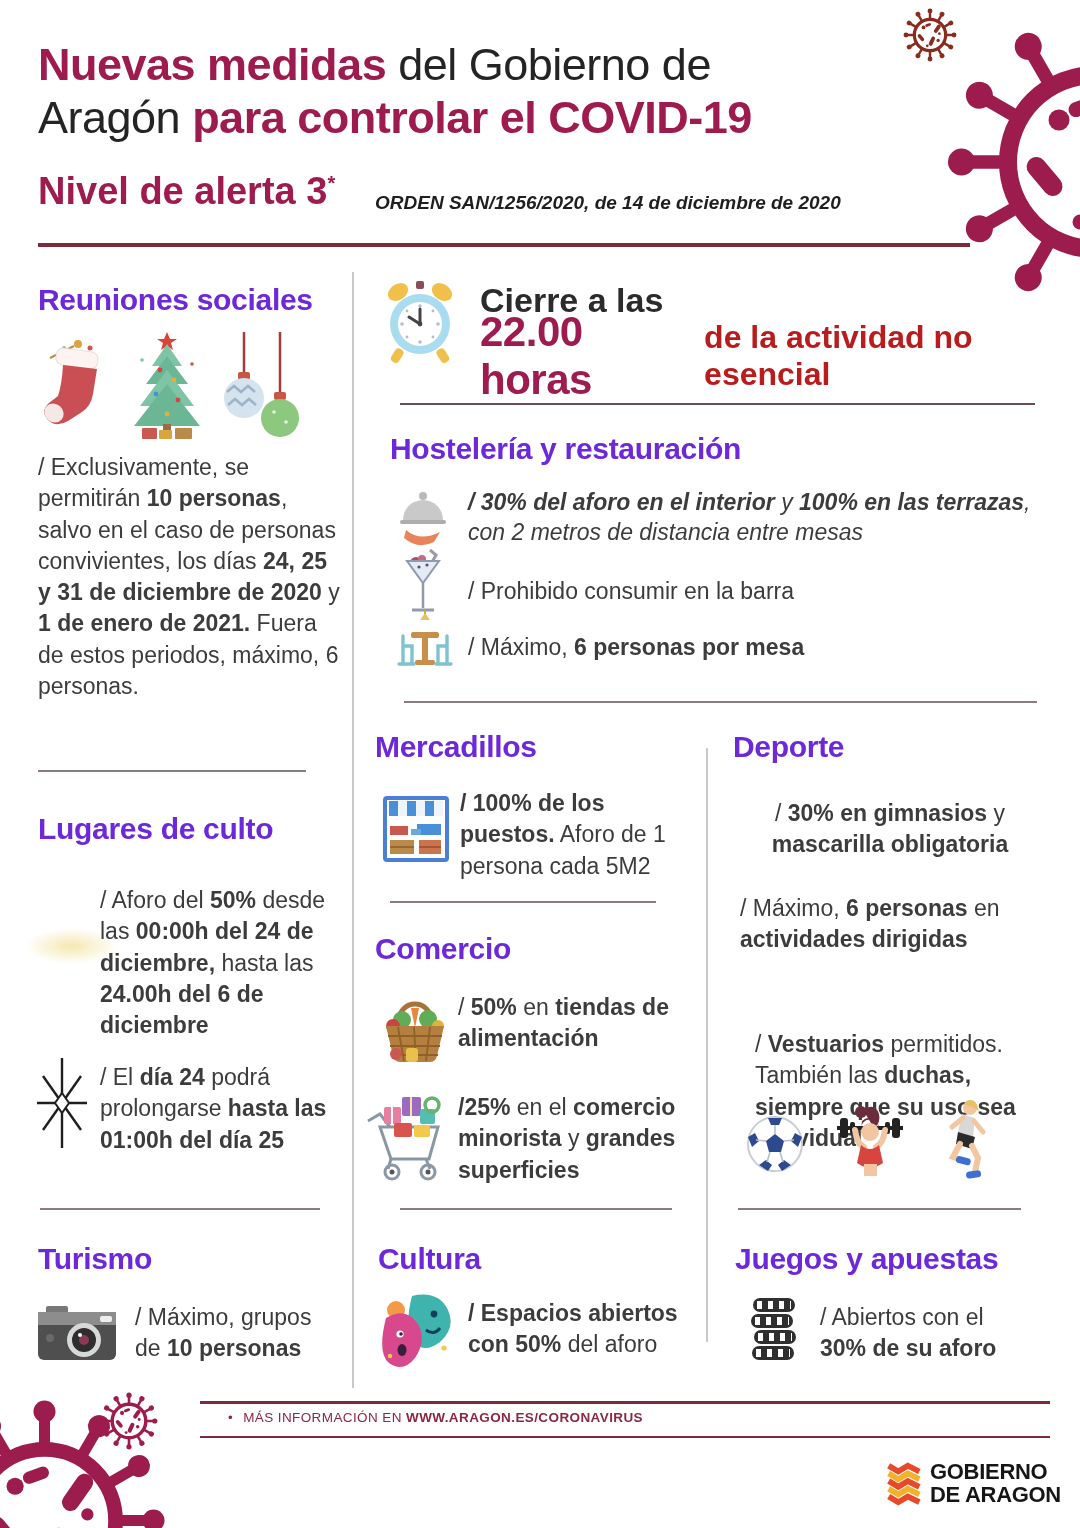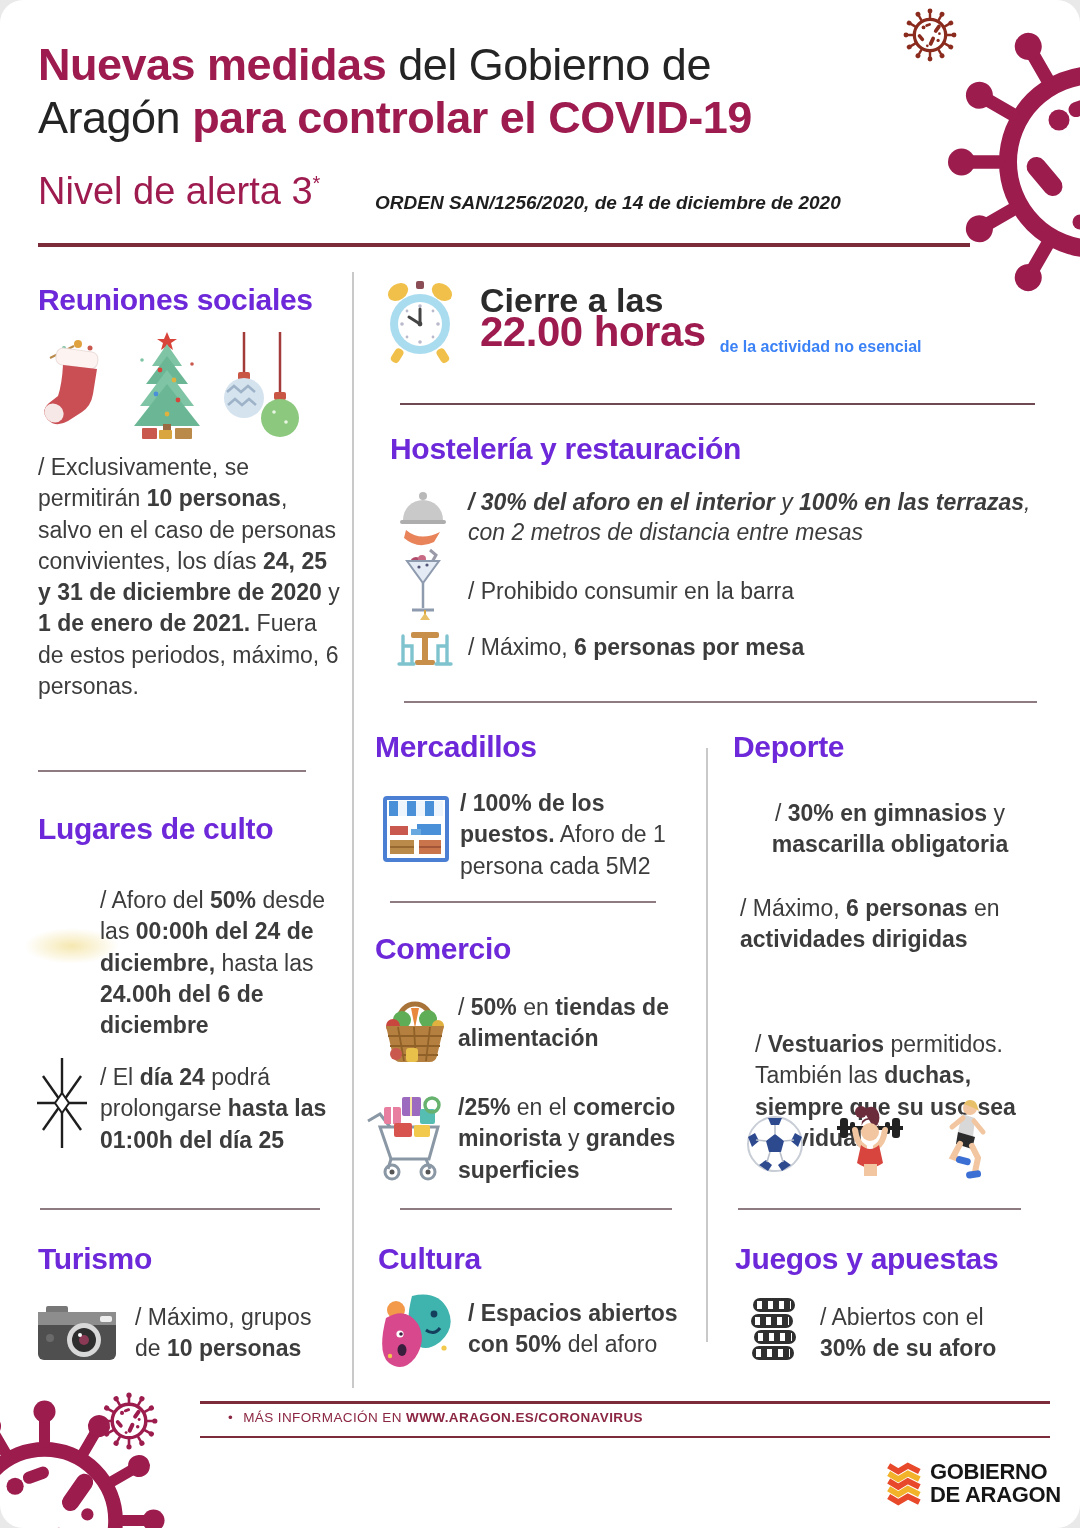"Nuevas medidas del Gobierno de" .page { border-radius: 23px -> none }
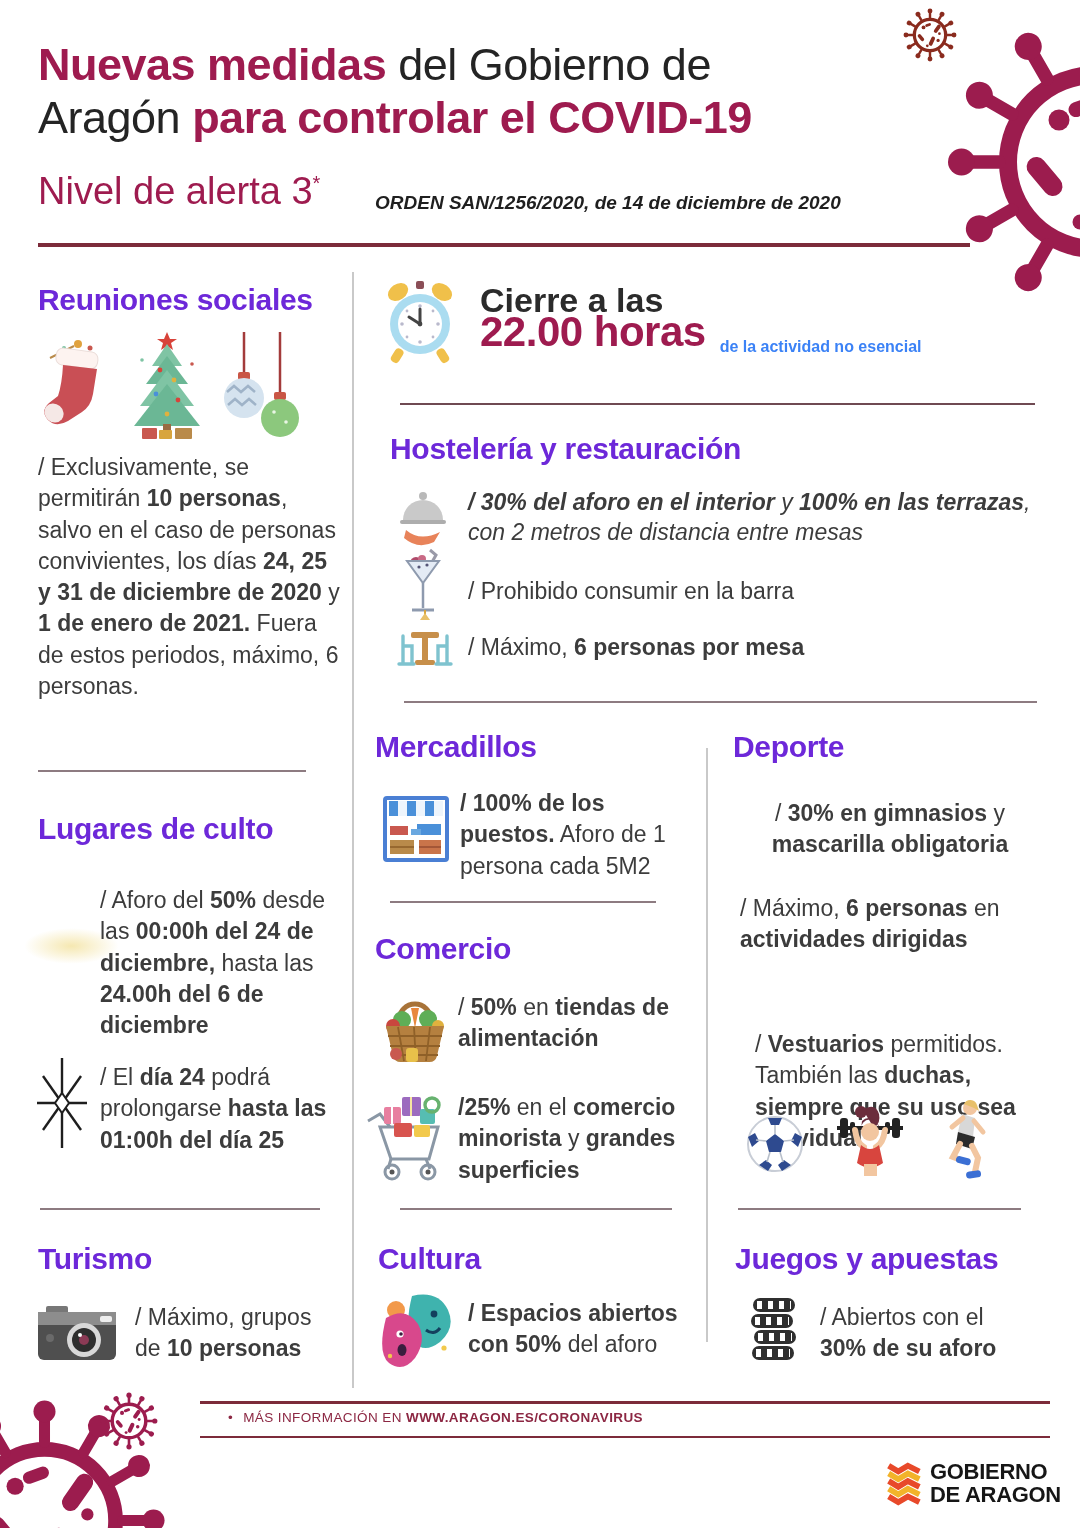"Nivel de alerta 3*" .alert { font-weight: none -> bold }
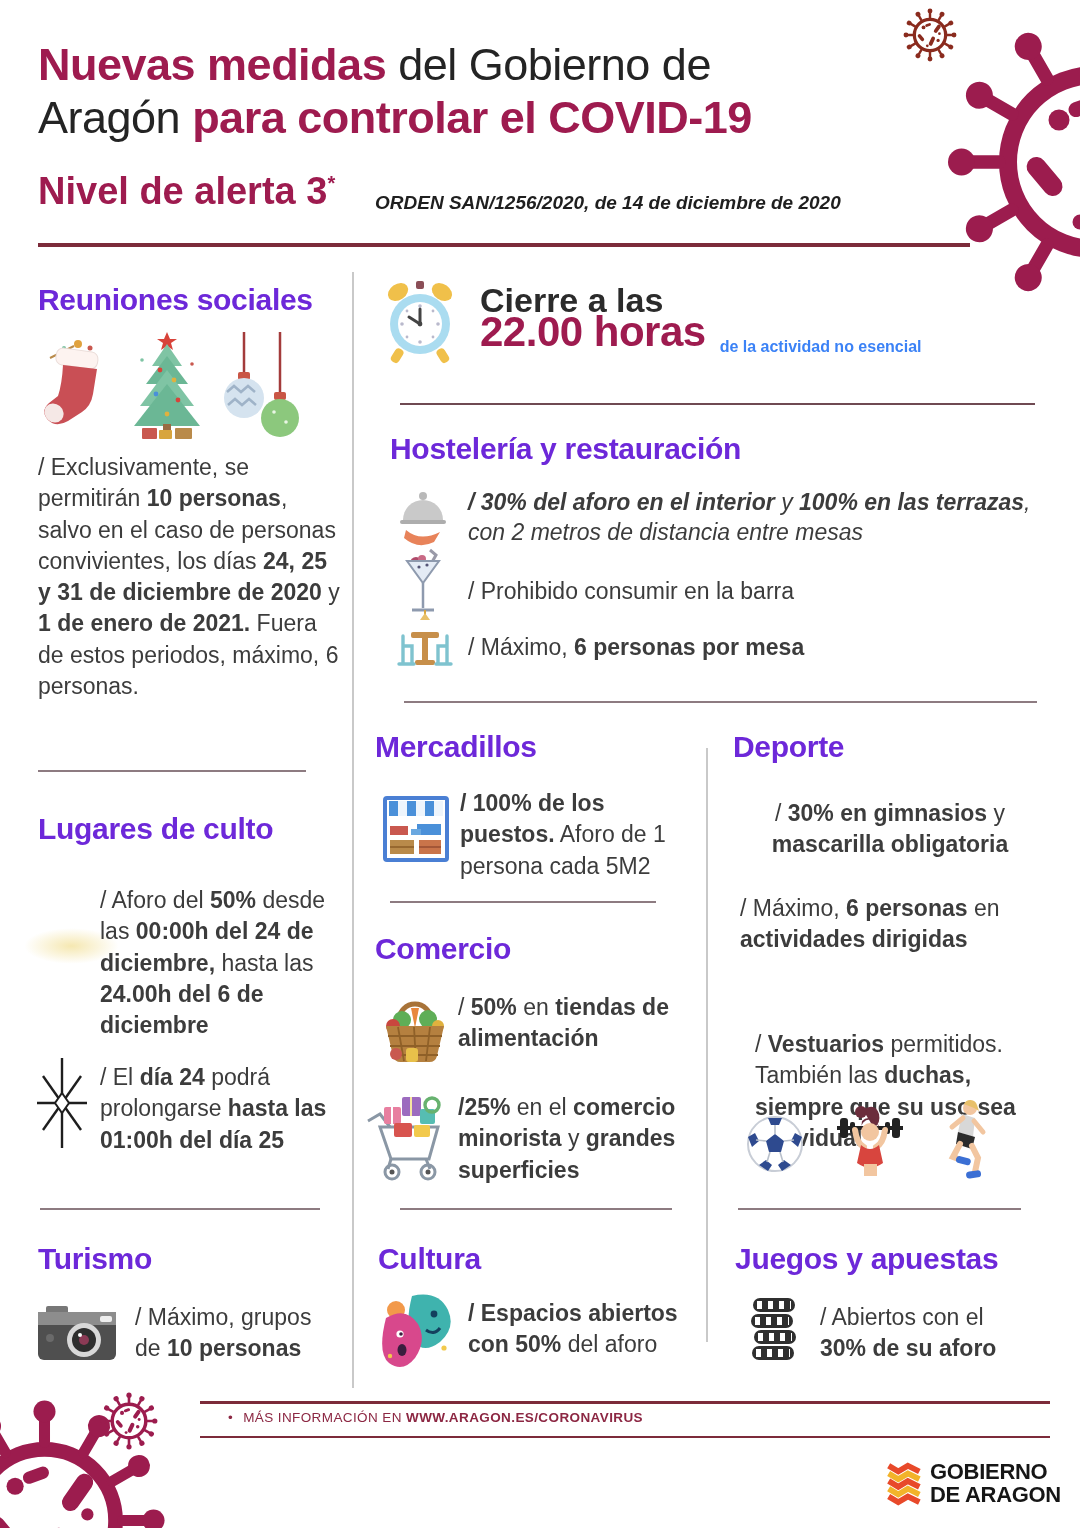"22.00 horas" .cierre-line { align-items: flex-end -> center }
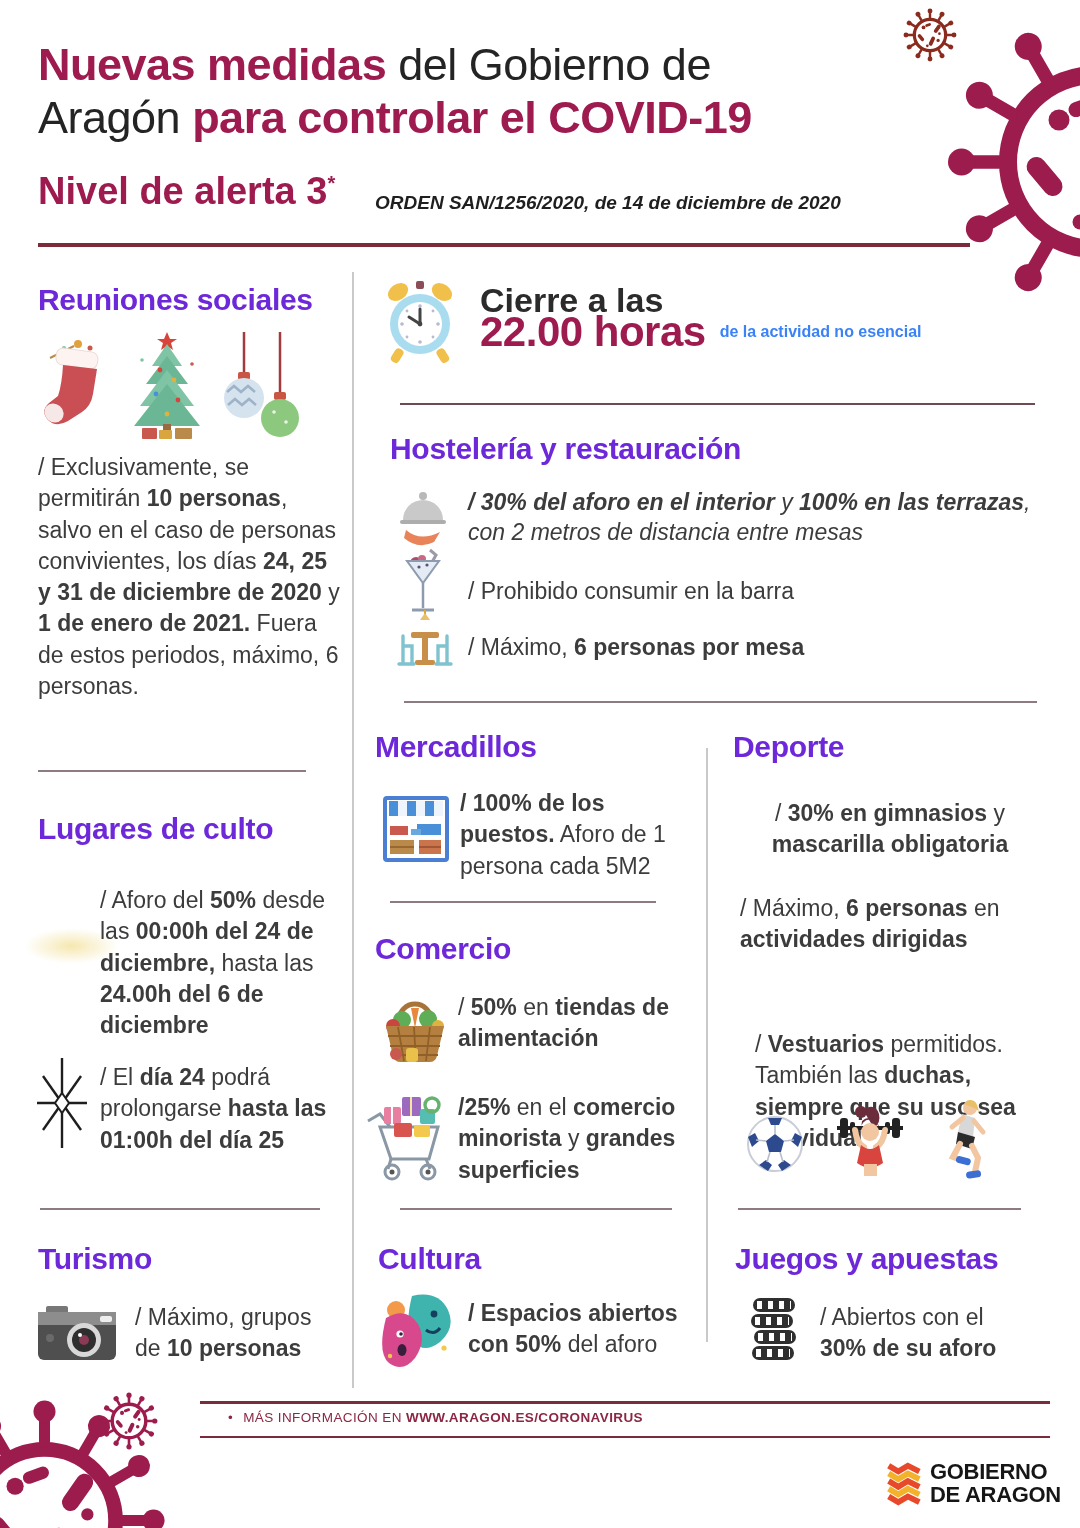"de la actividad no esencial" .cierre-post { color: #3b82f6 -> #b91c1c; font-size: 16px -> 32px }
